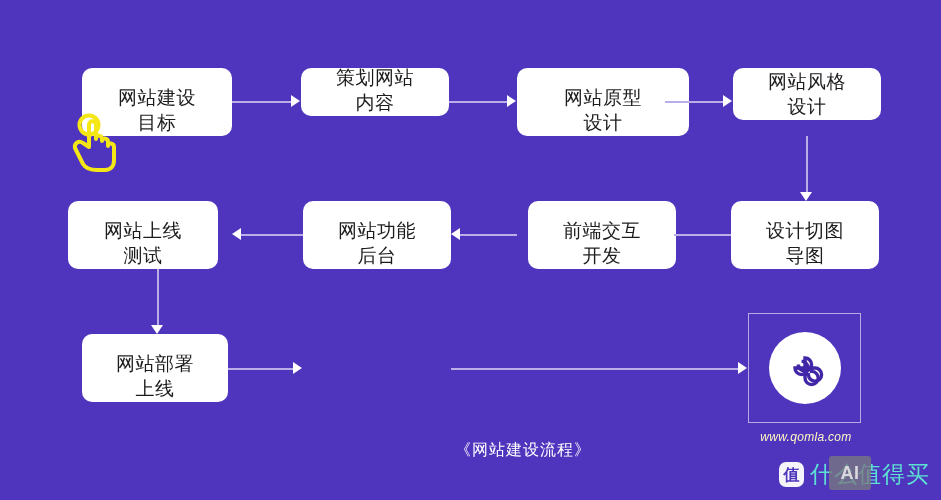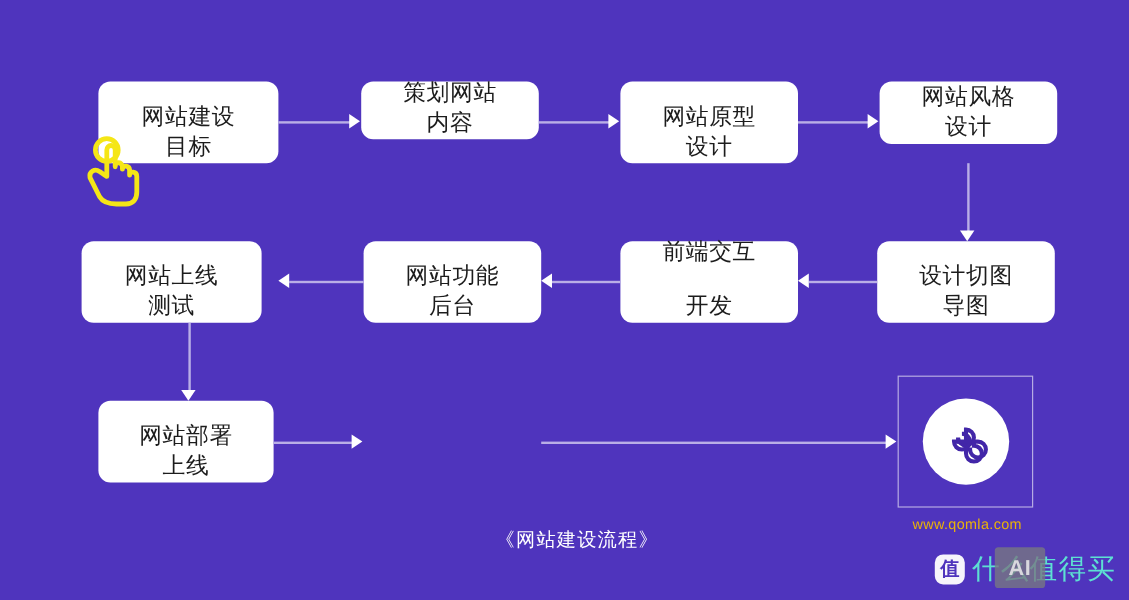"网站原型" div.node { width: 148px -> 172px }
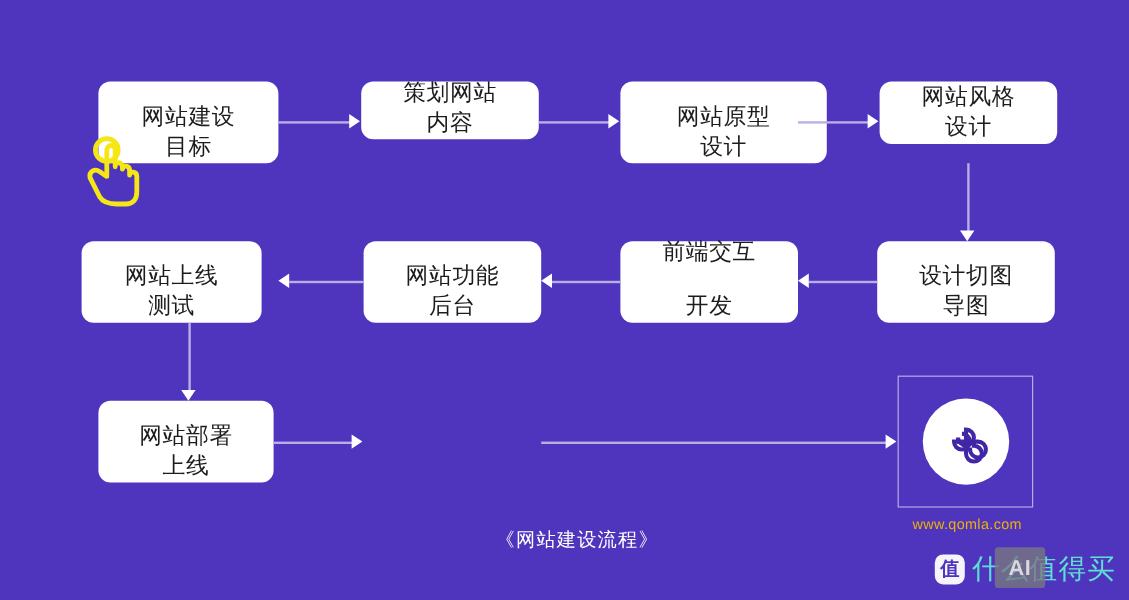"前端交互" div.node { gap: 20px -> none; left: 517px -> 528px }
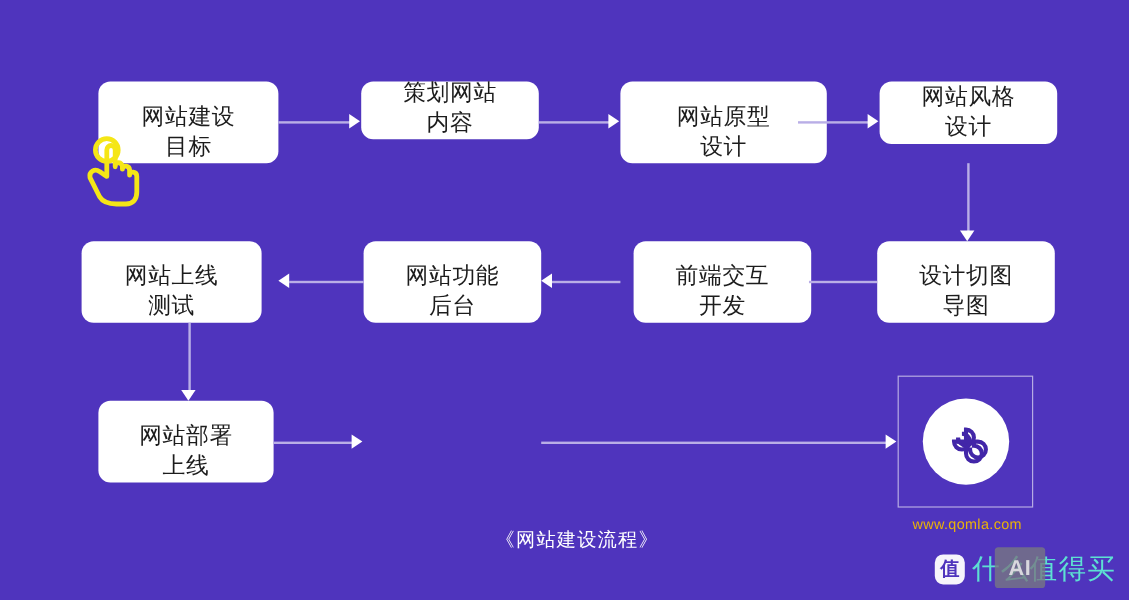"www.qomla.com" #logo-url { color: #eab308 -> #fef9c3; font-style: none -> italic }
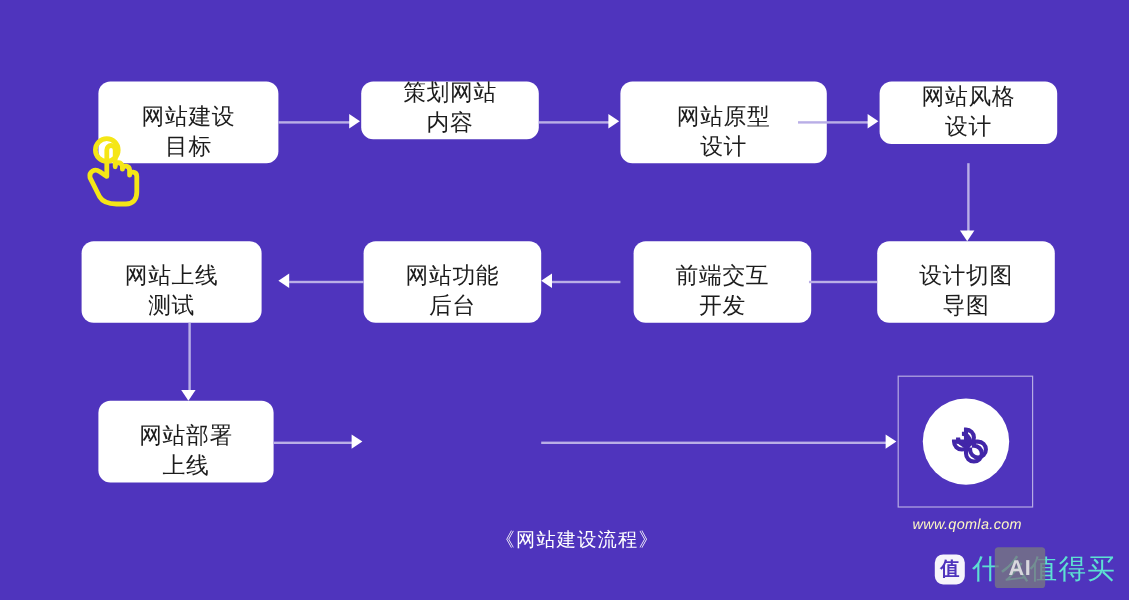"《网站建设流程》" #caption { text-align: center -> right }
